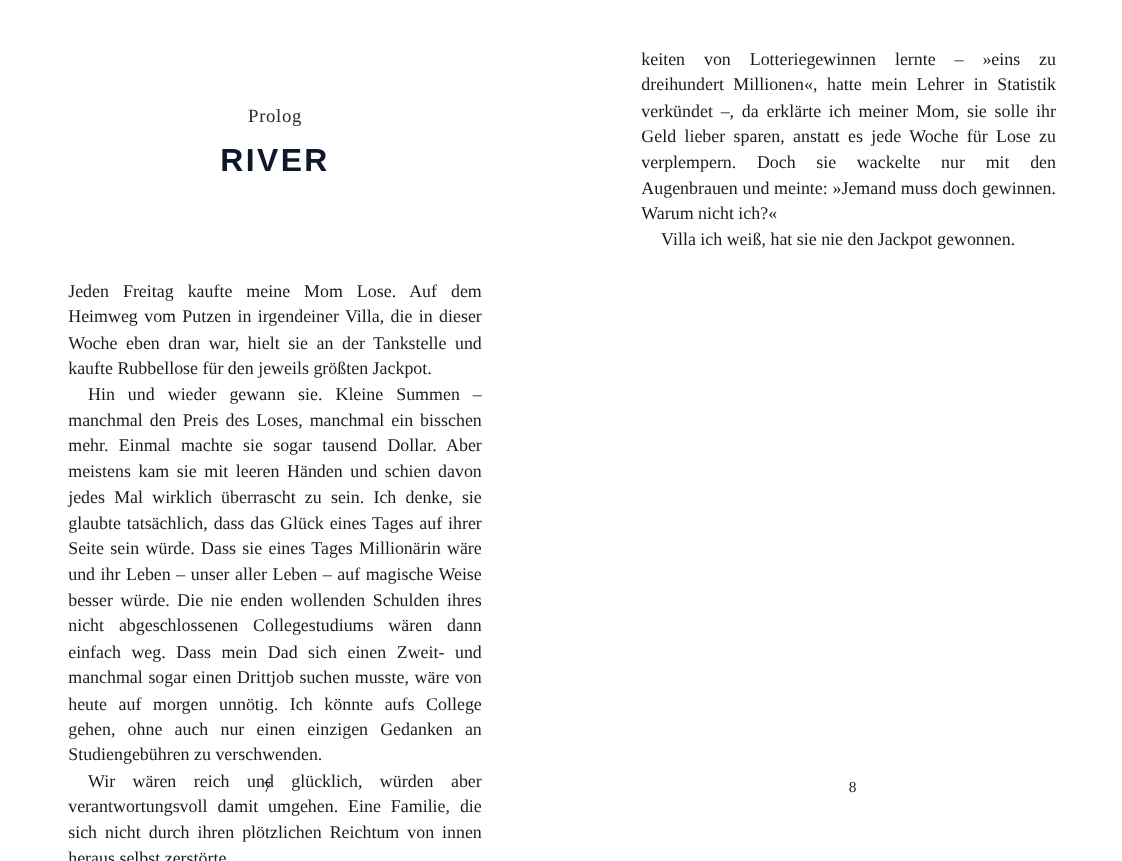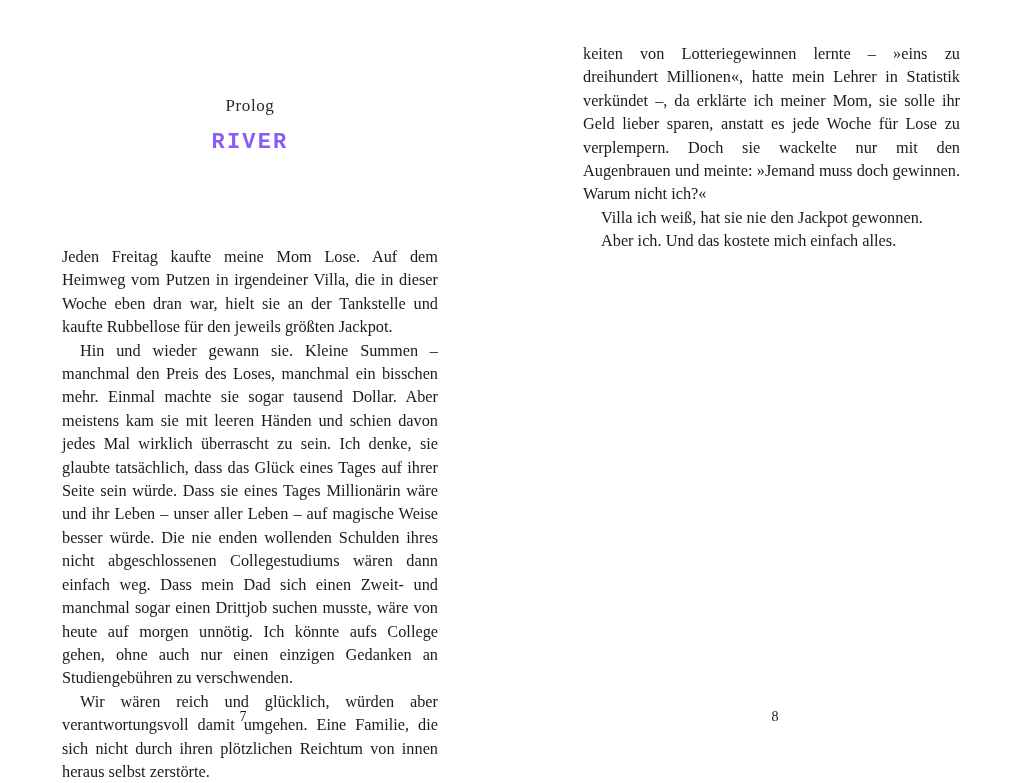"RIVER" .chapter-title { color: #8b5cf6 -> #0f172a; font-family: Liberation Mono, monospace -> Liberation Sans, sans-serif; font-size: 22px -> 29px }
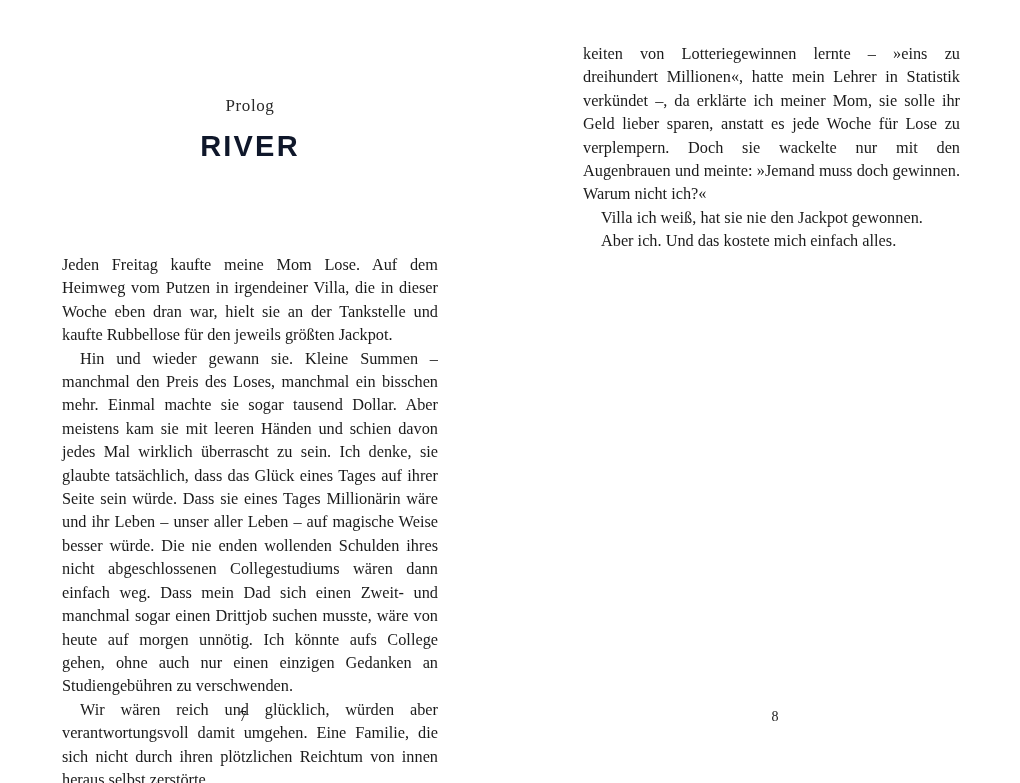"Aber ich. Und das kostete" p.para { html: <p>Aber ich. Und das kostete mich einfach alles.</p> -> none }
